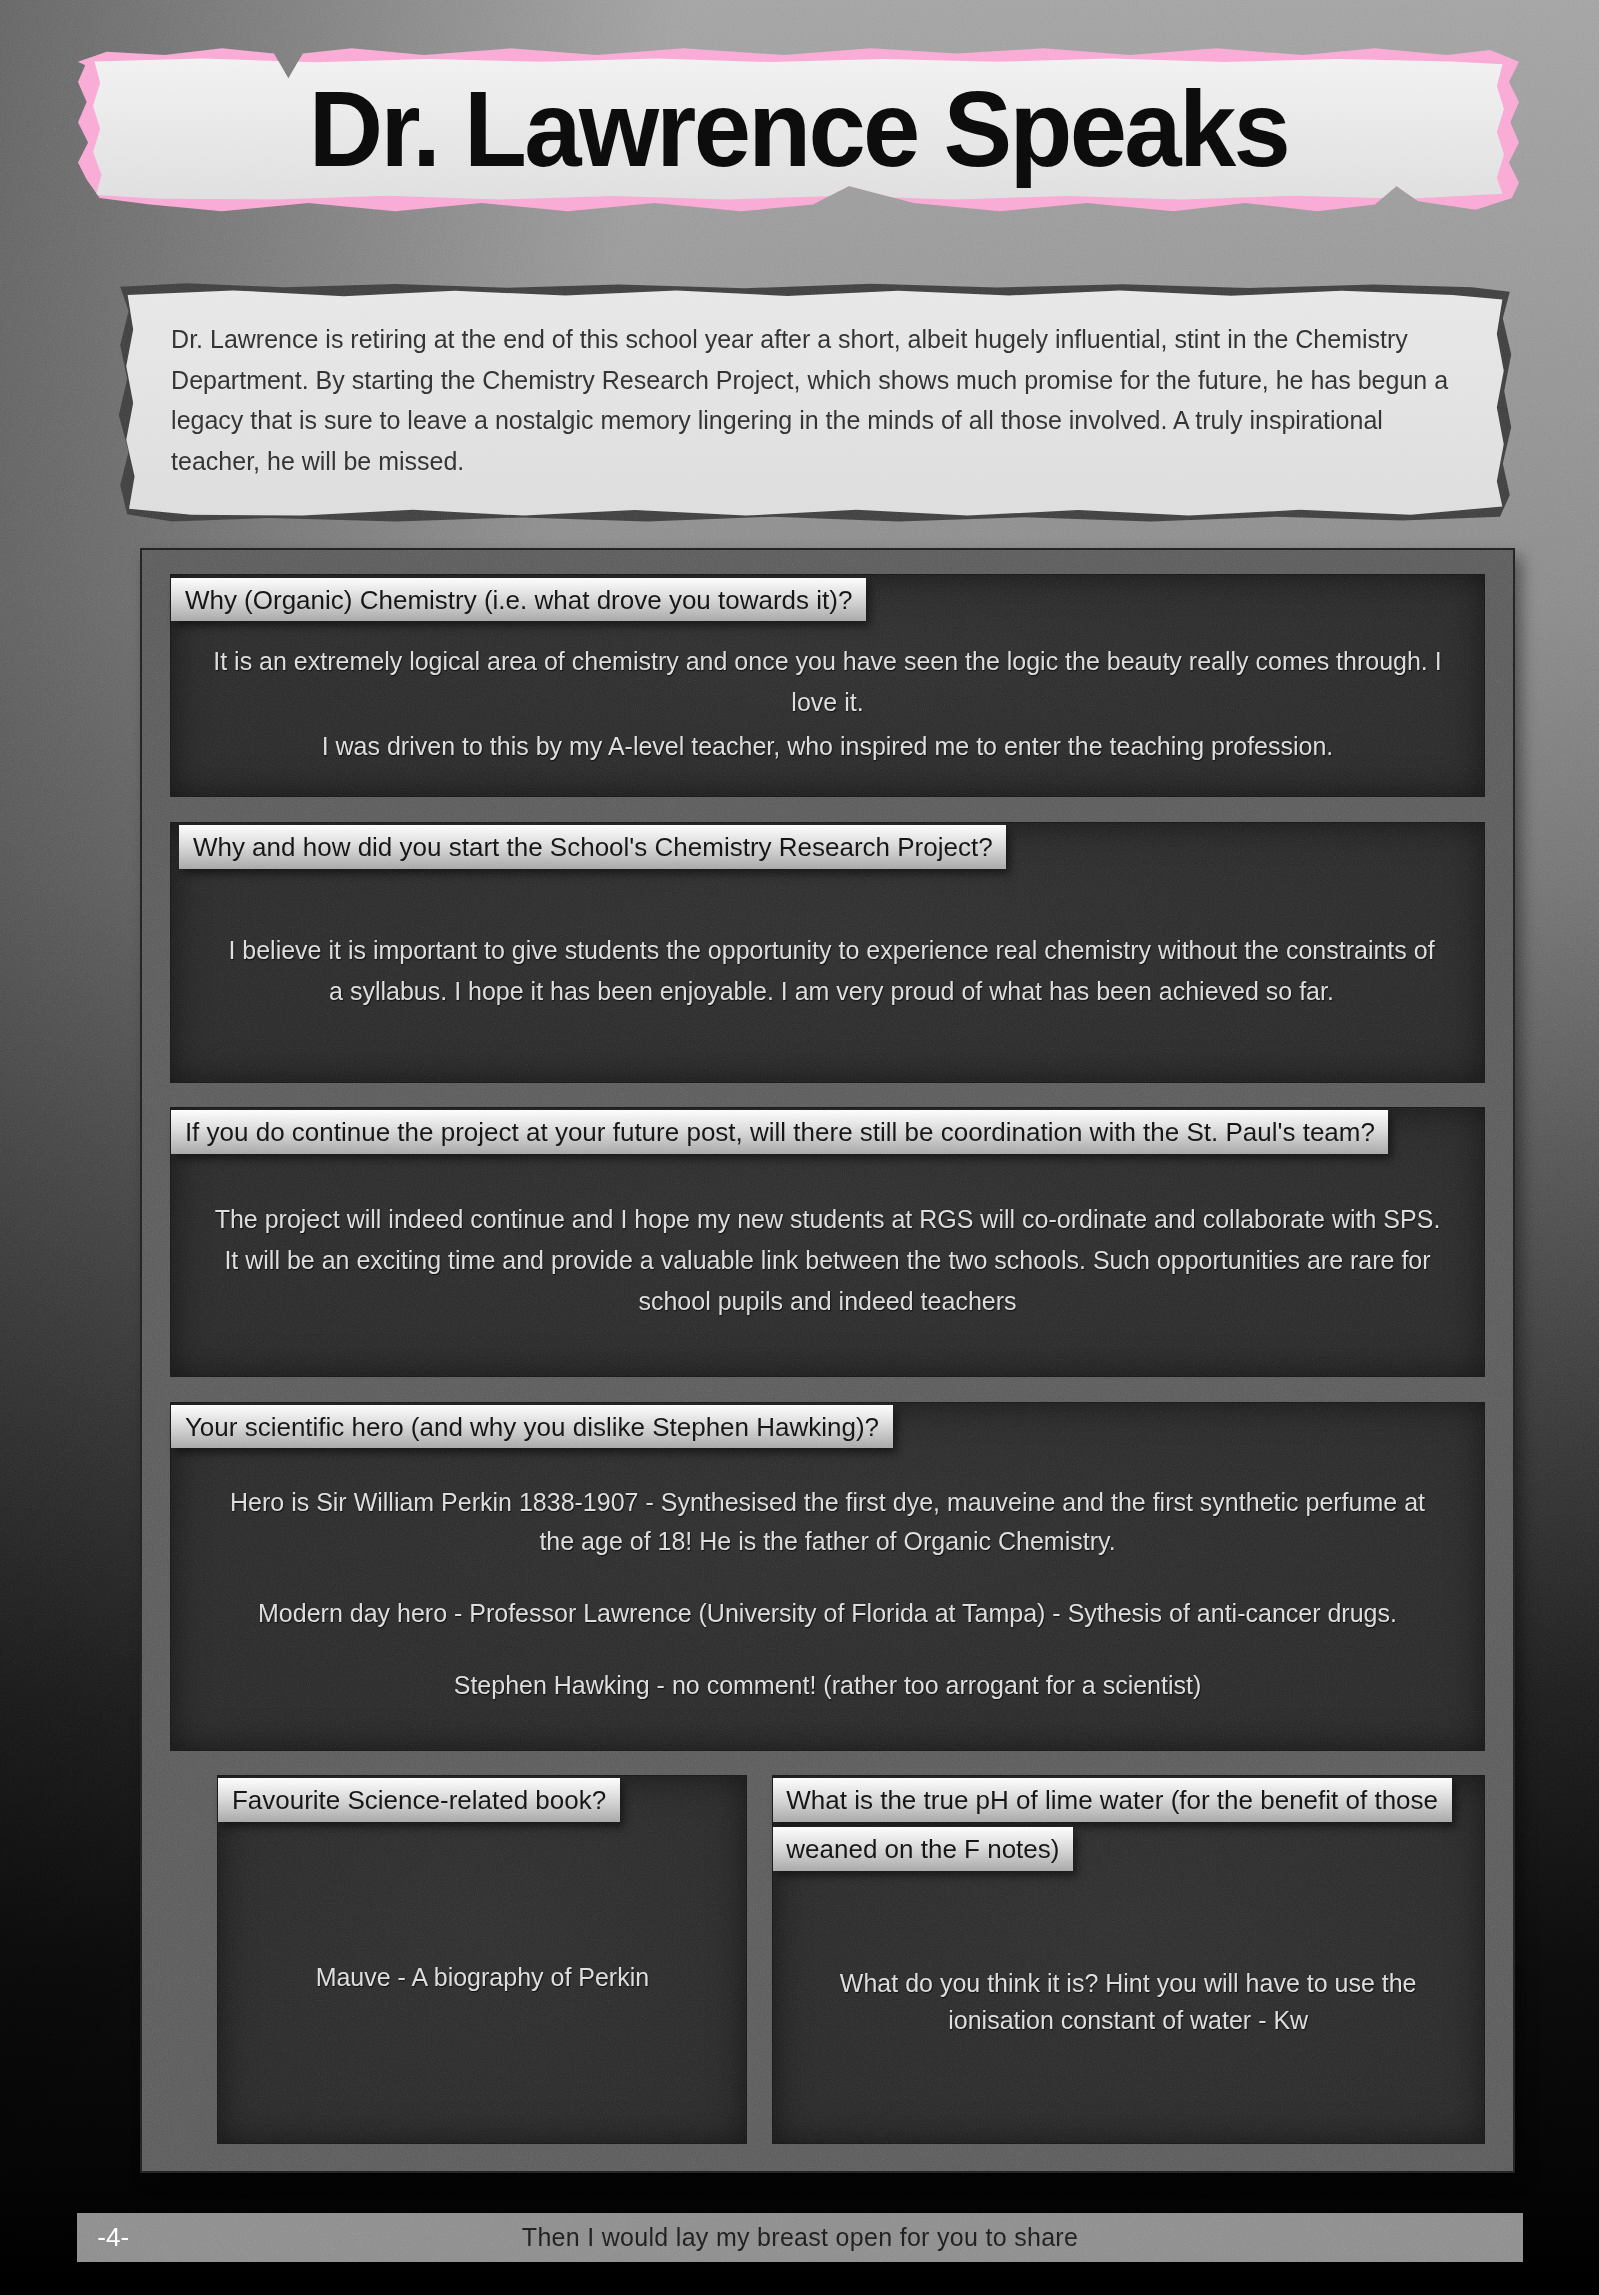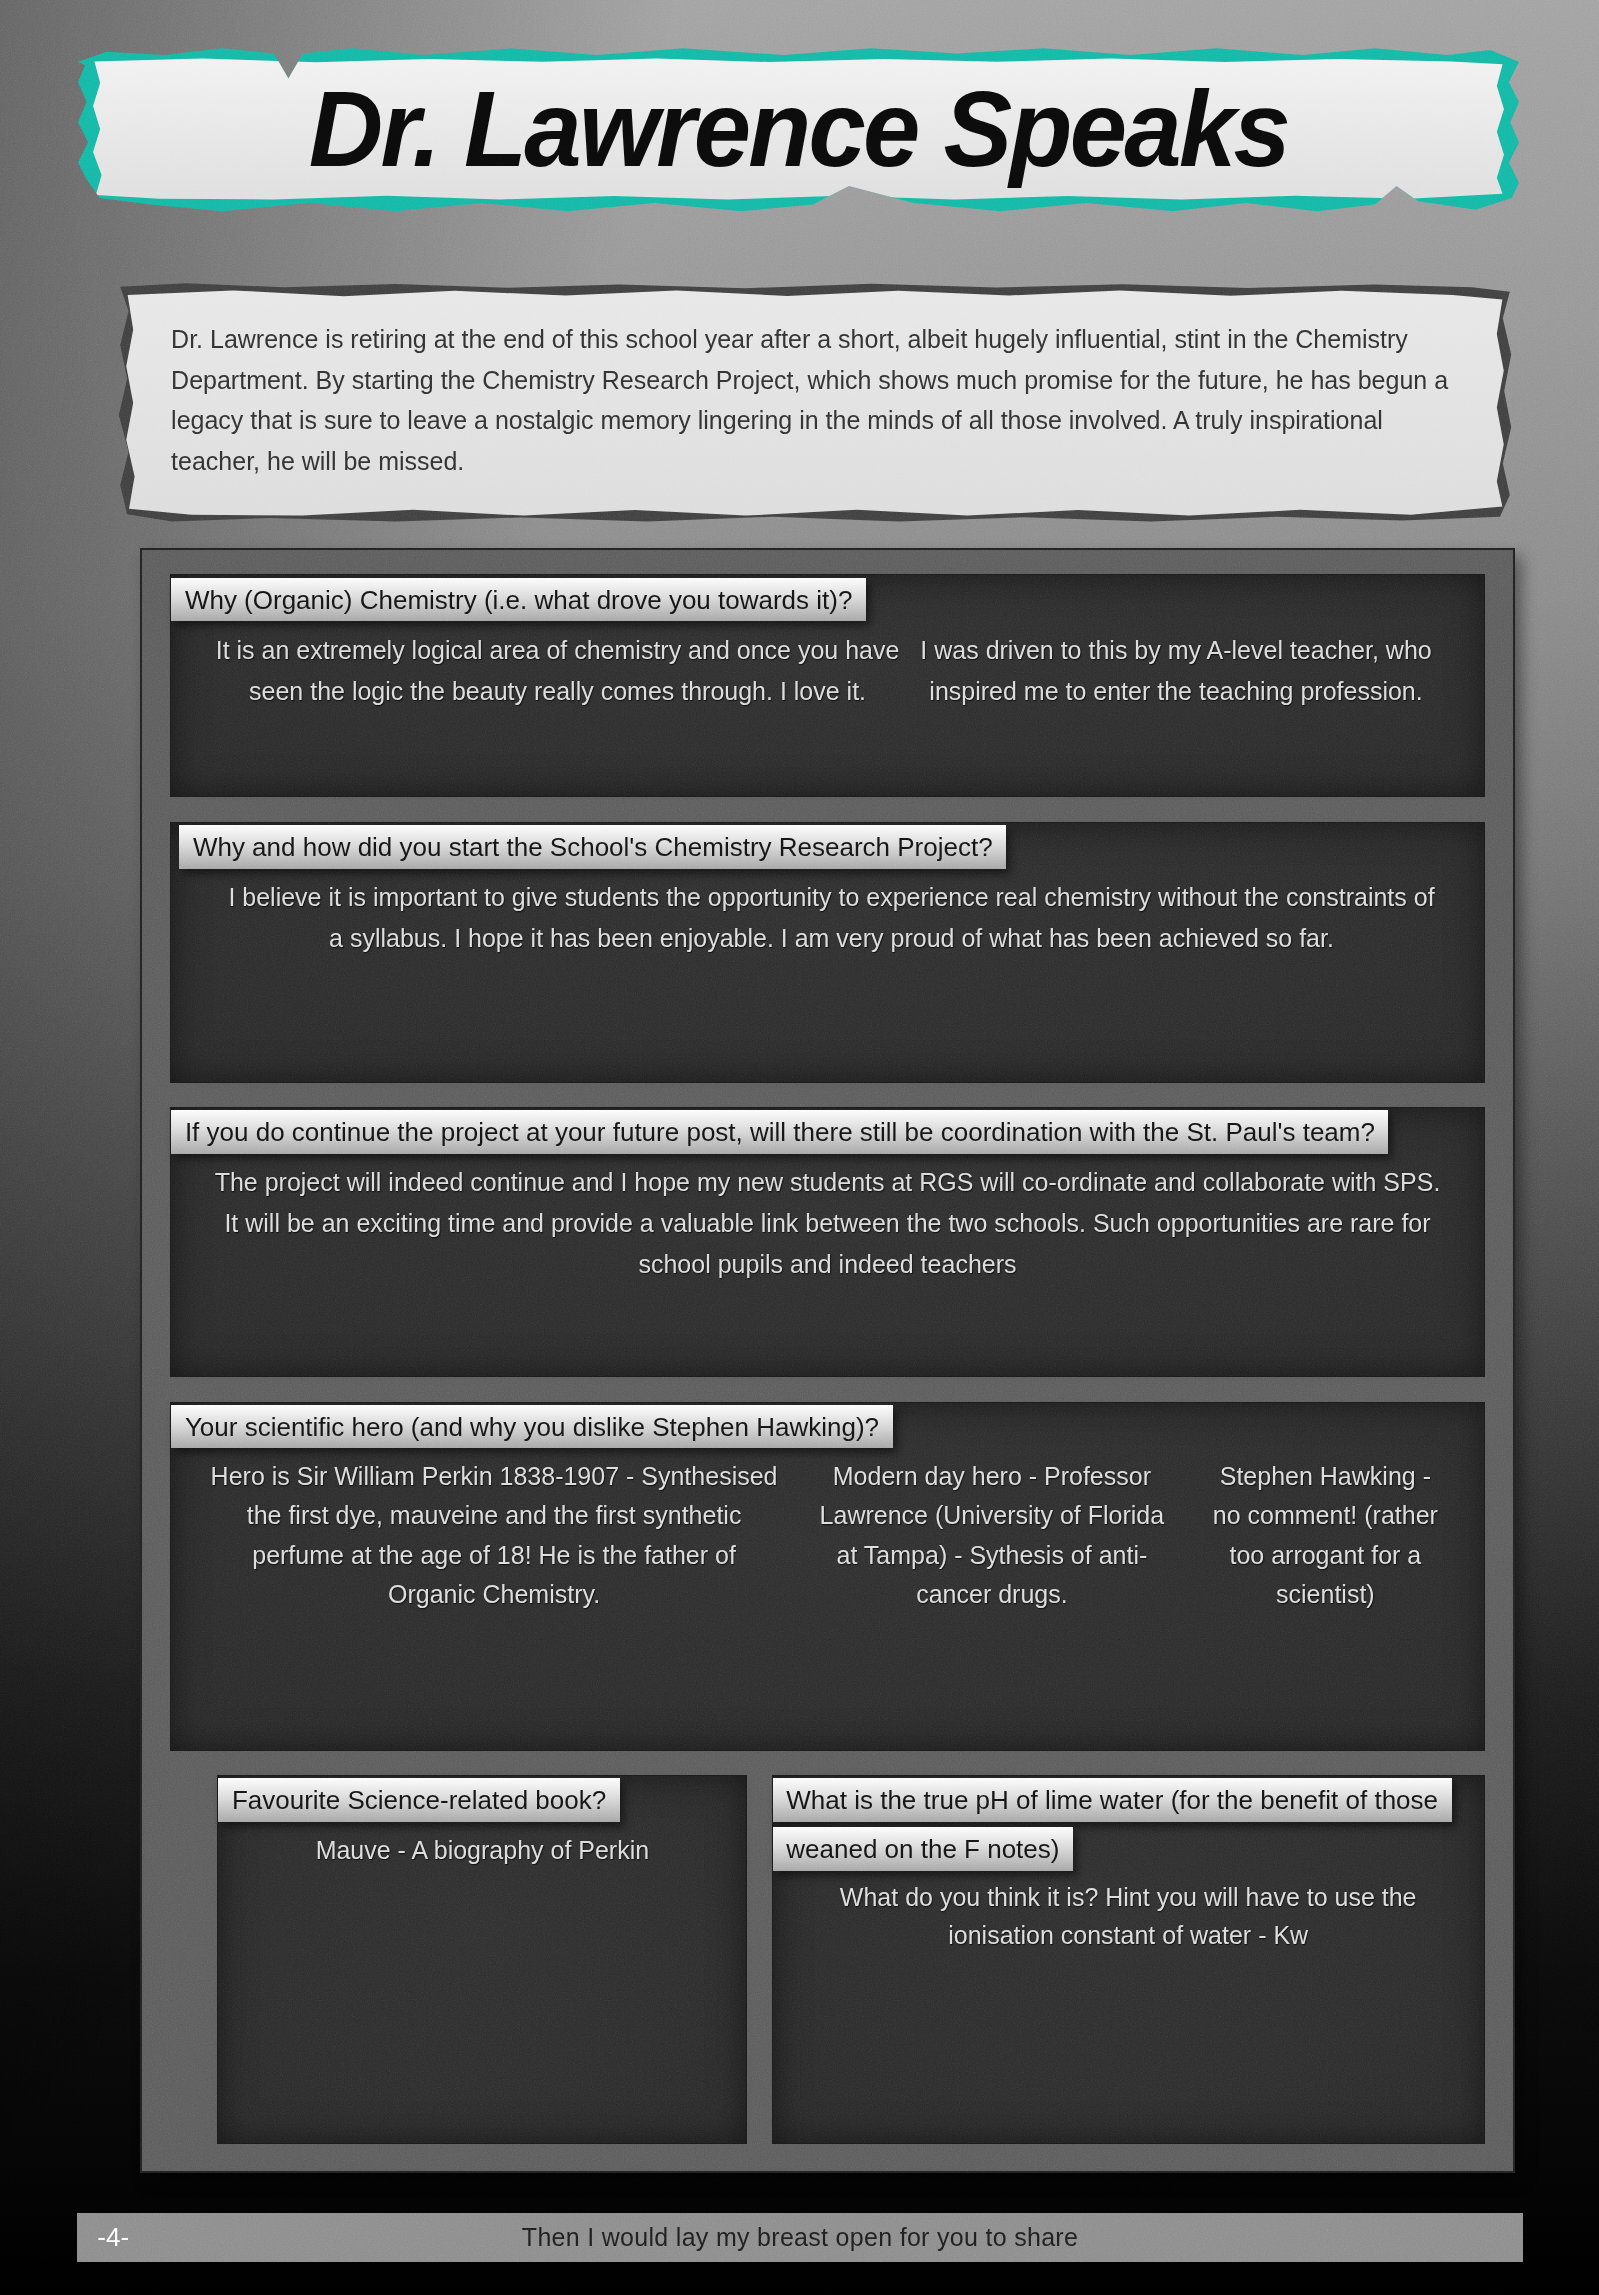"Dr. Lawrence Speaks" .banner { background: #14b8a6 -> #f9a8d4; font-style: italic -> none }
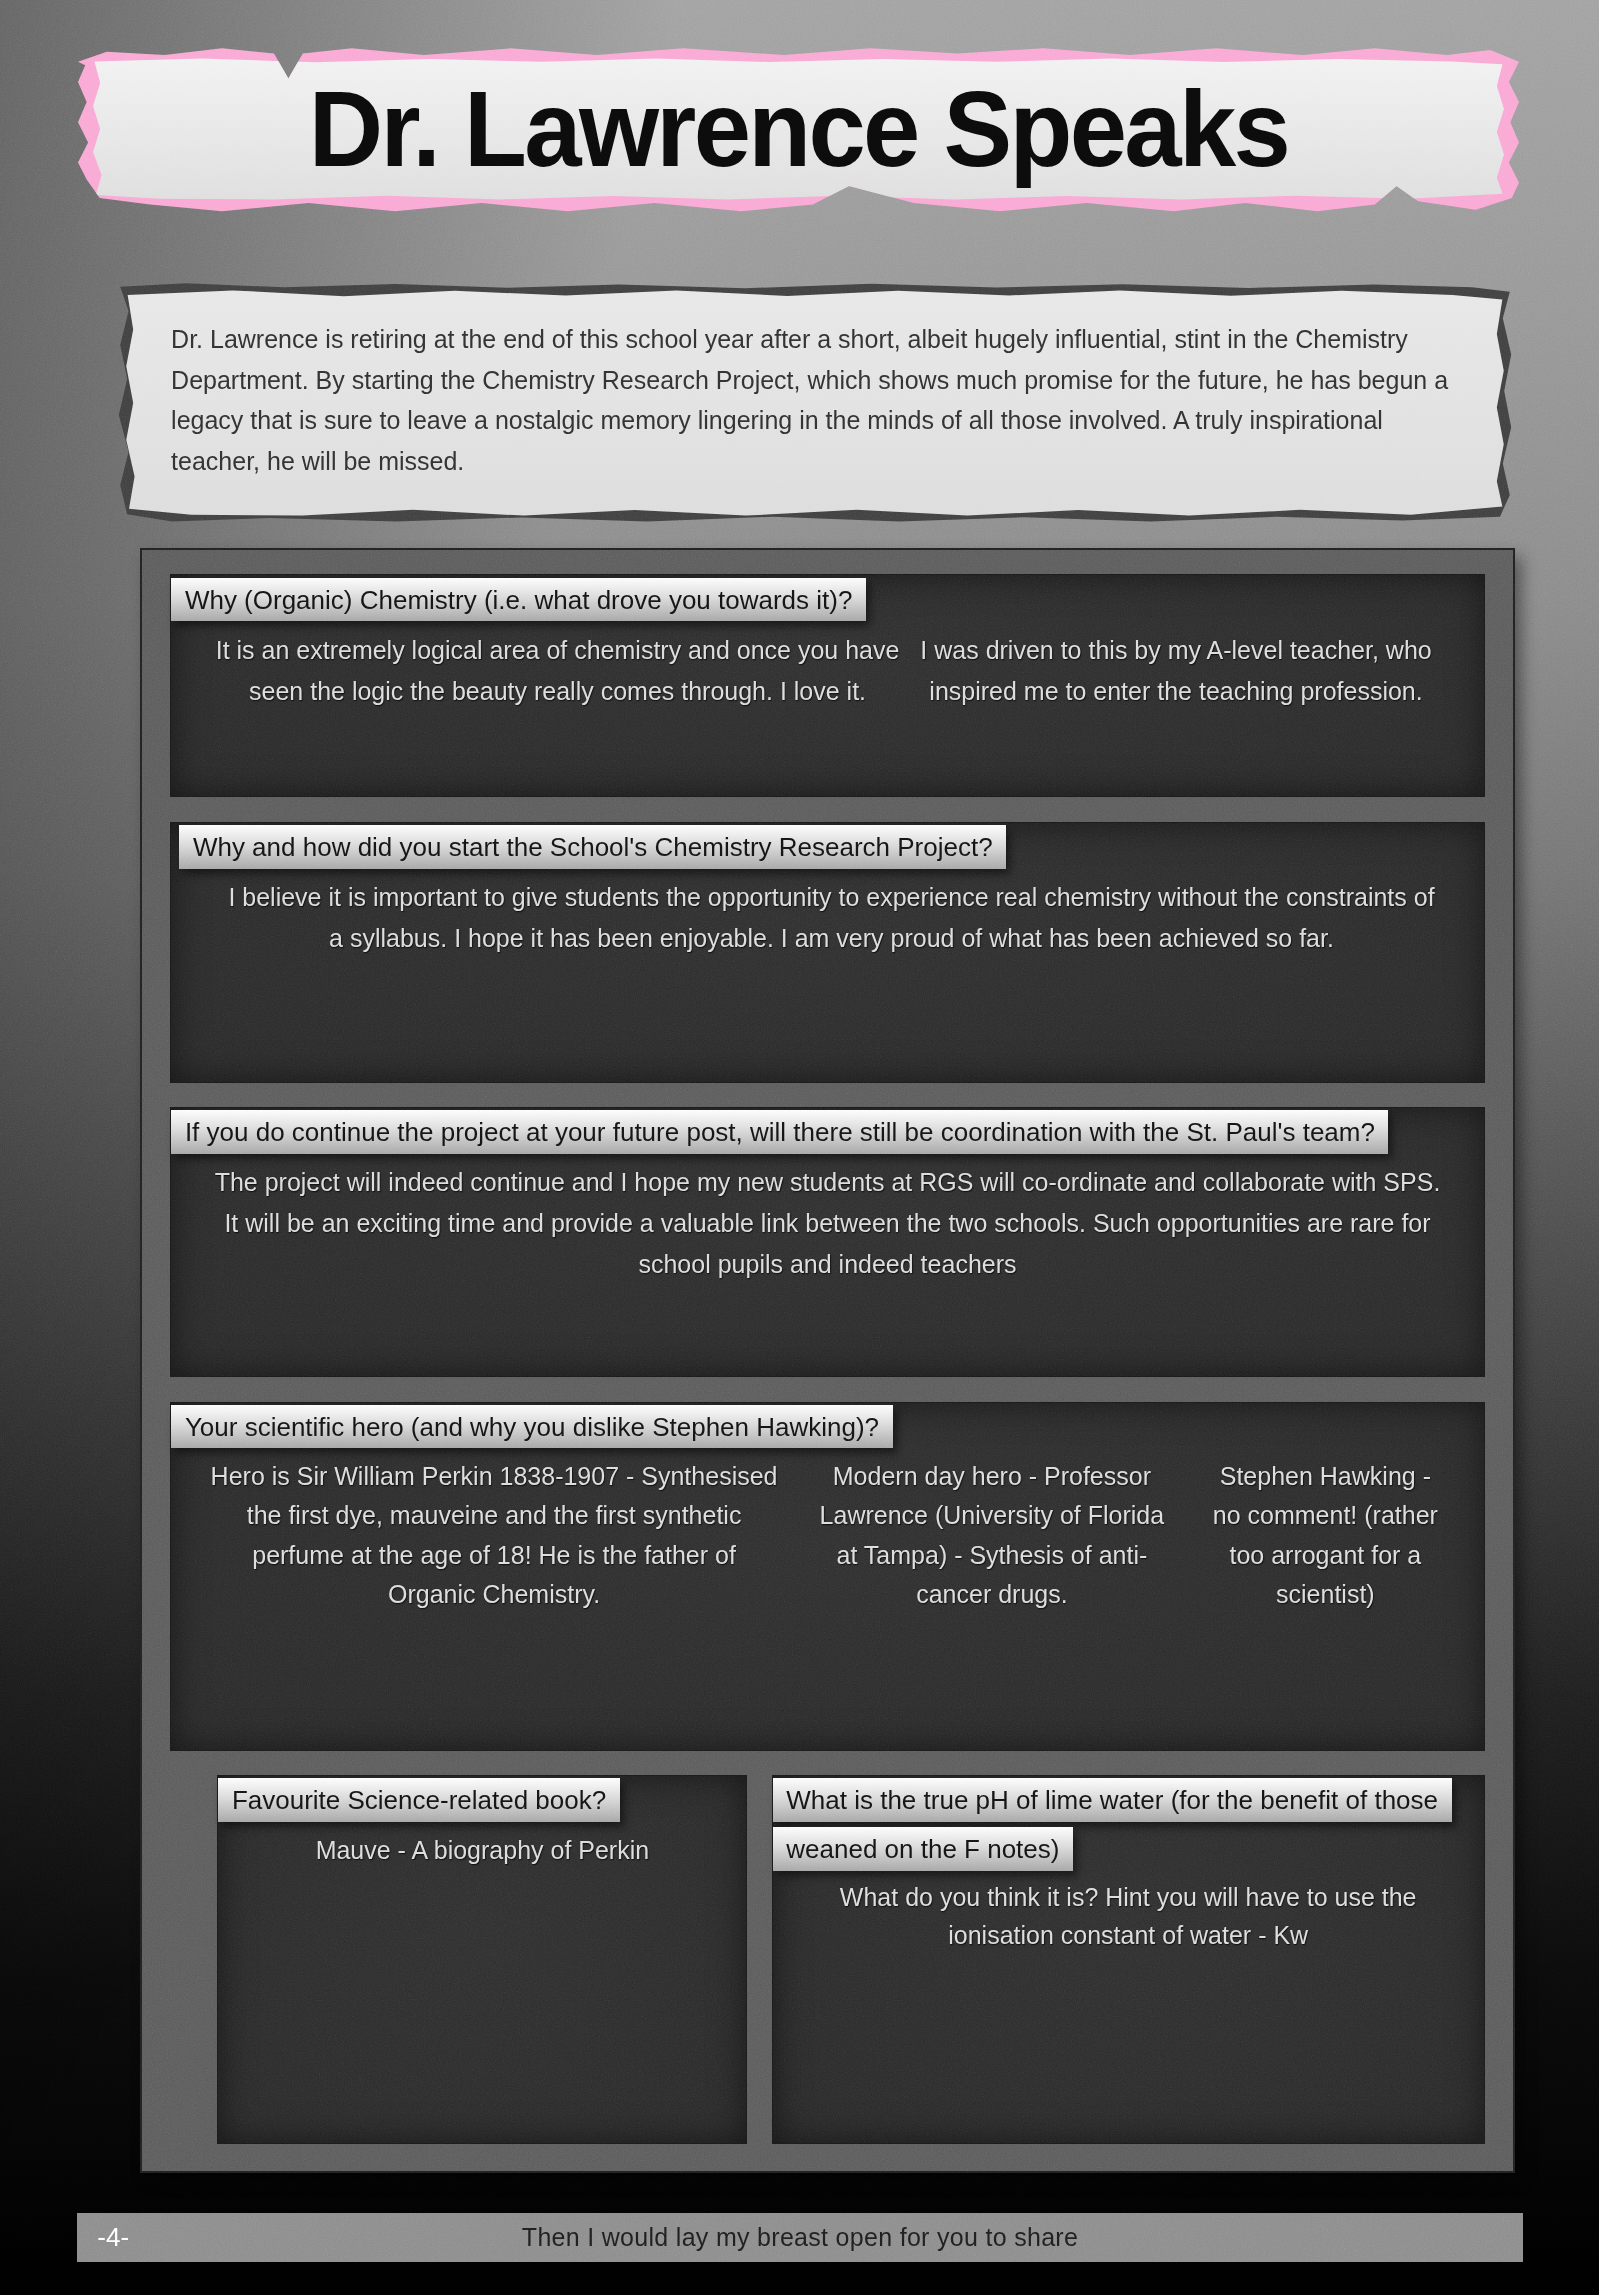"It is an extremely logical" .answers { flex-direction: row -> column }
